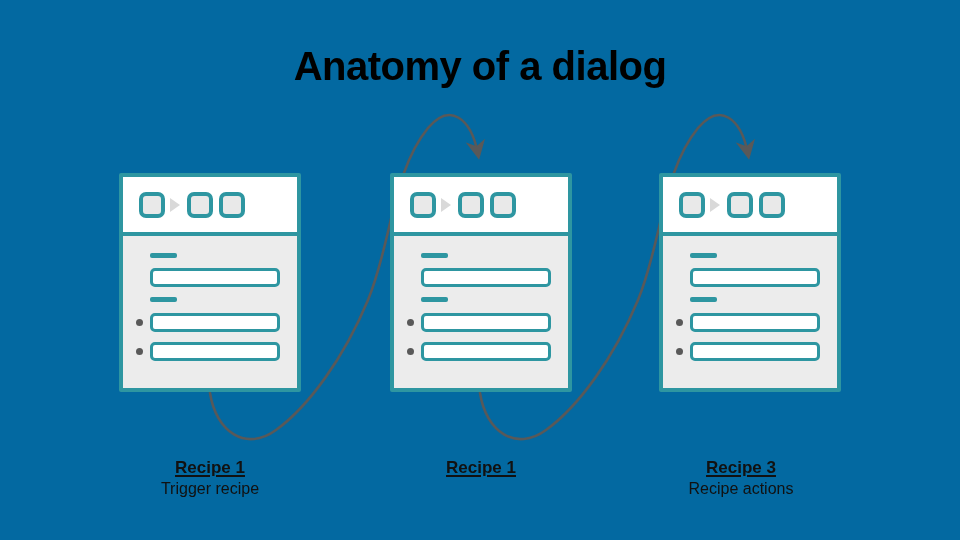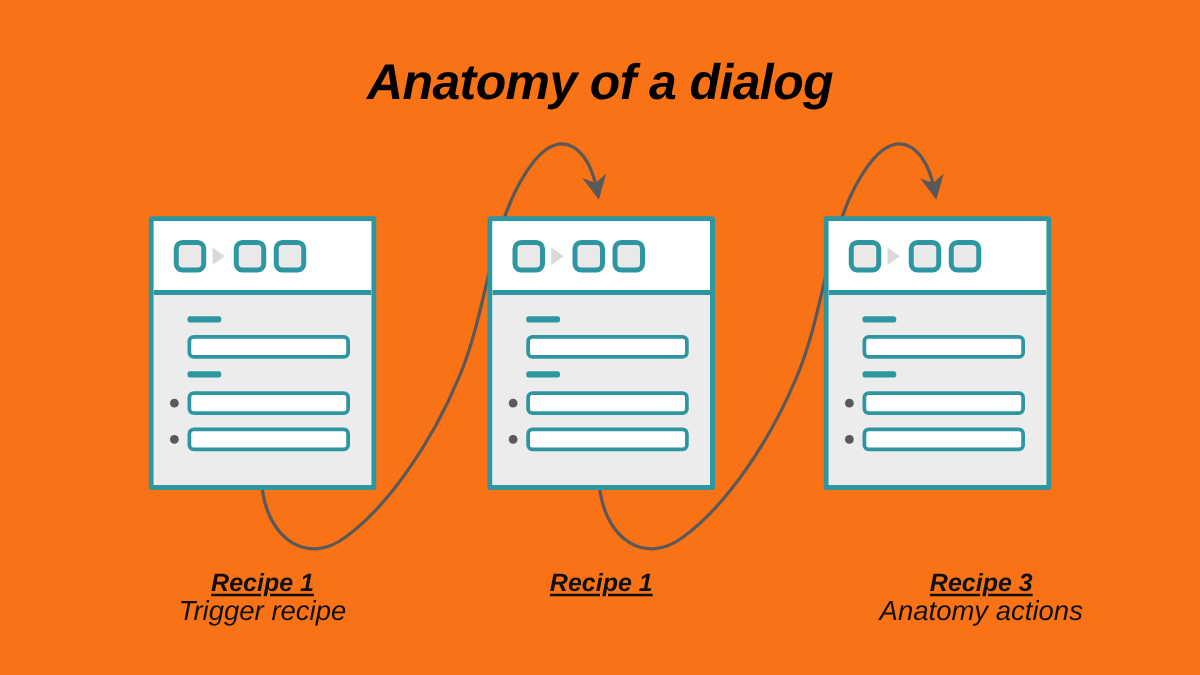"Anatomy of a dialog" .slide { background: #f97316 -> #0369a1; font-style: italic -> none }
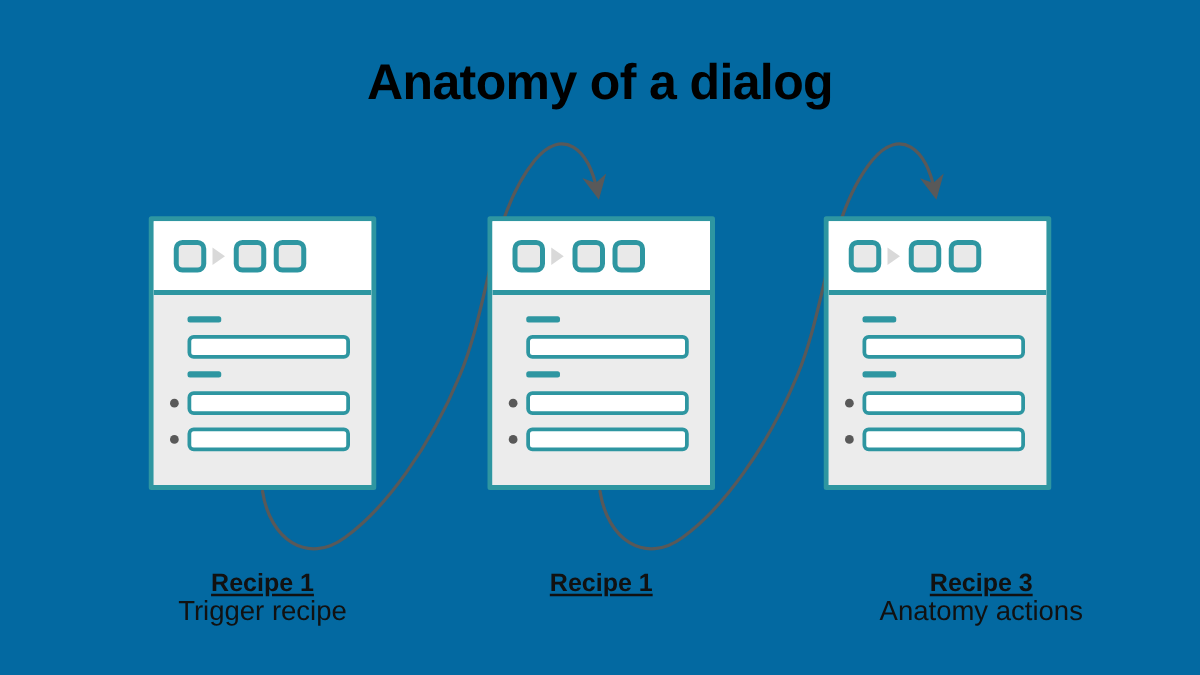"Recipe 1" .recipe-label .rl-title { font-size: 20px -> 17px }
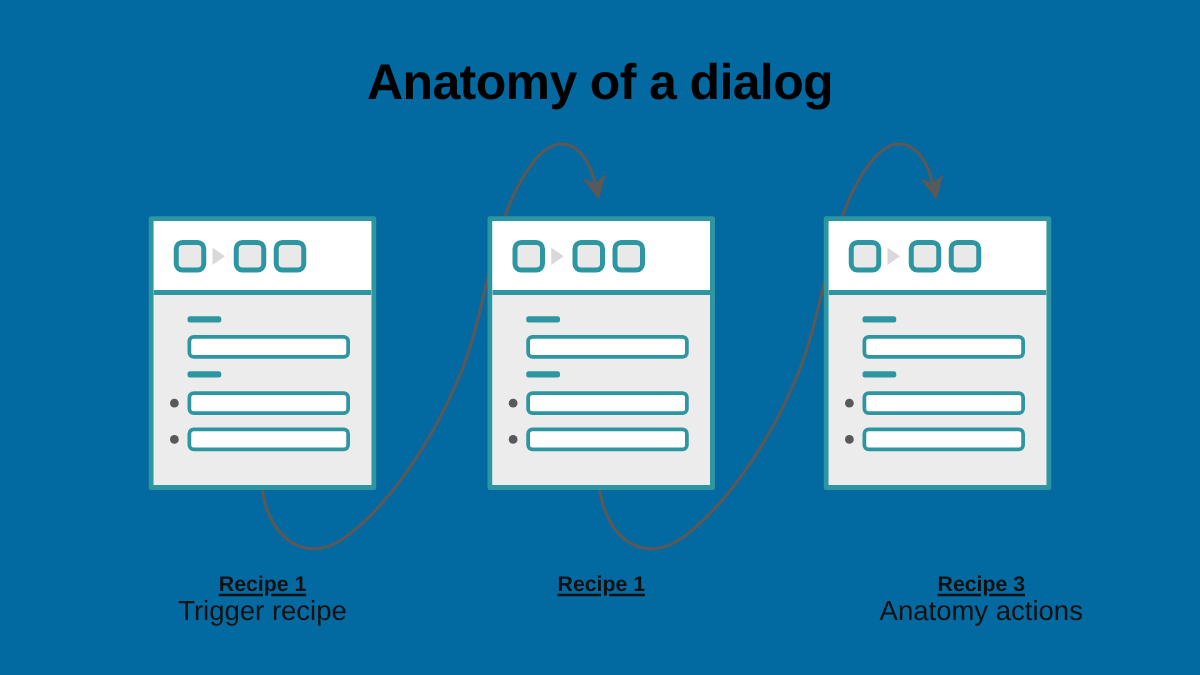"Recipe 3" .label-3 { left: 694px -> 650px }
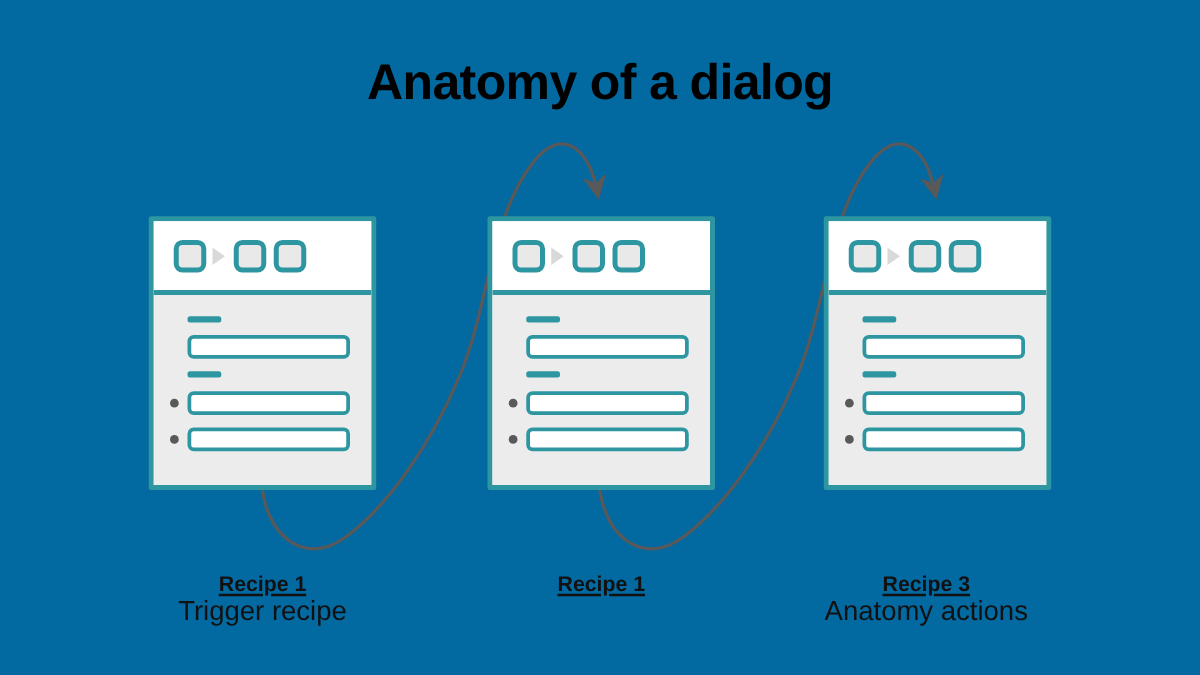"Trigger recipe" .recipe-label .rl-caption { font-size: 22px -> 16px }
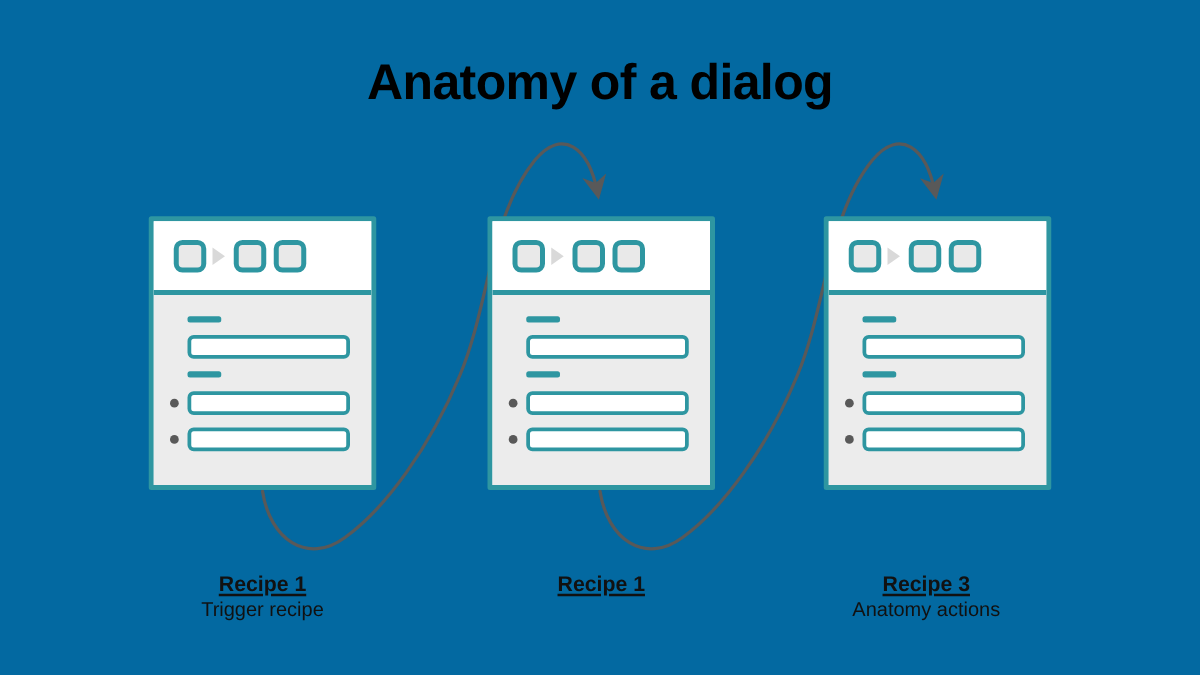"Anatomy actions" div.rl-caption { text: Anatomy -> Recipe }
